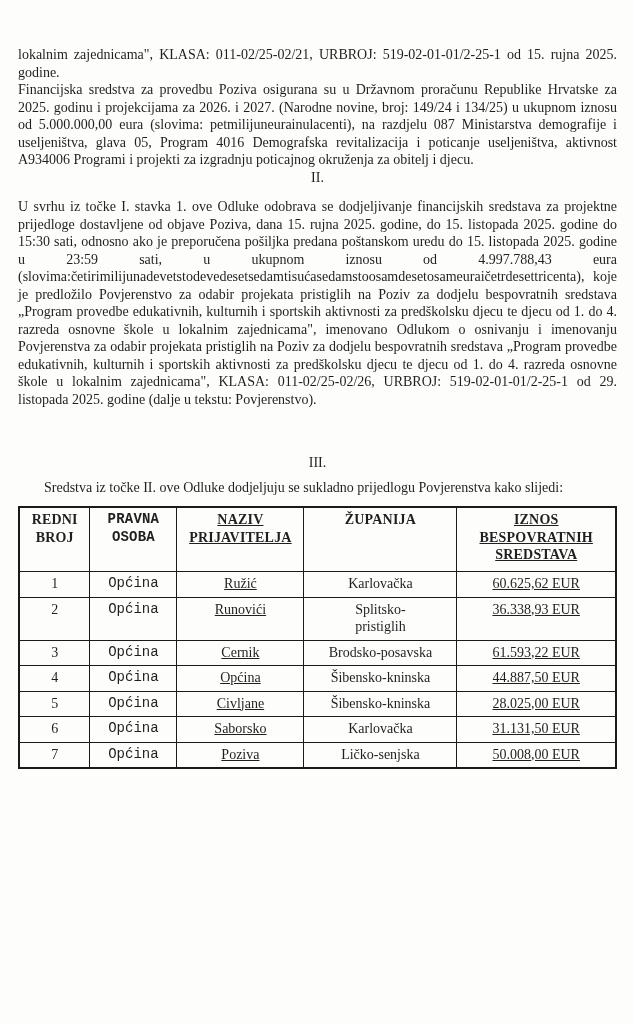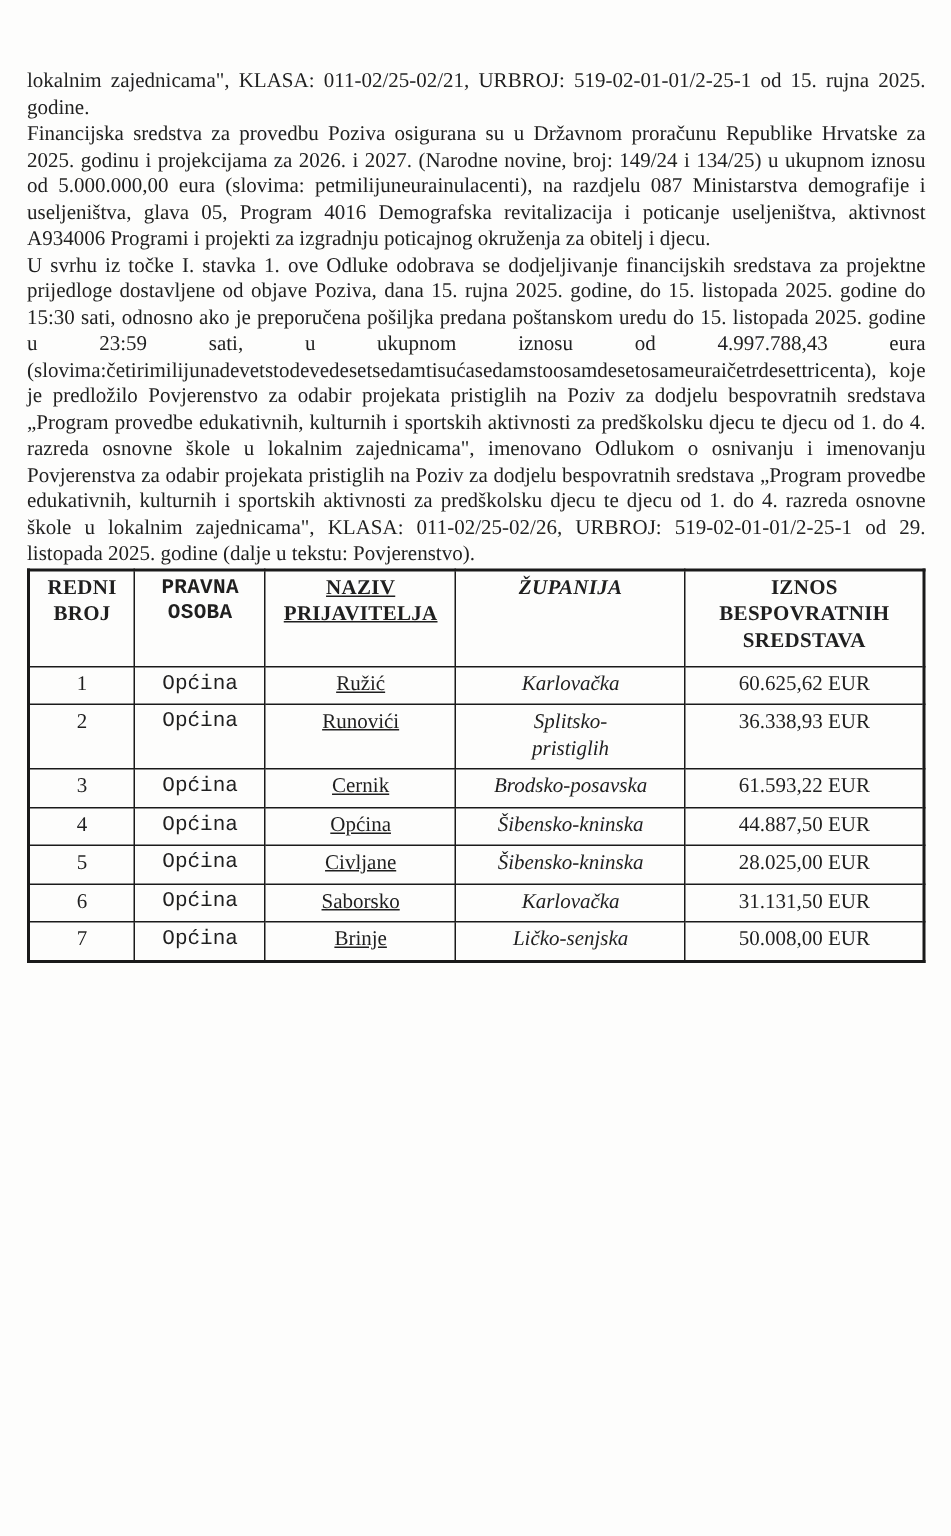"II." div.section-heading { html: none -> <div>II.</div> }
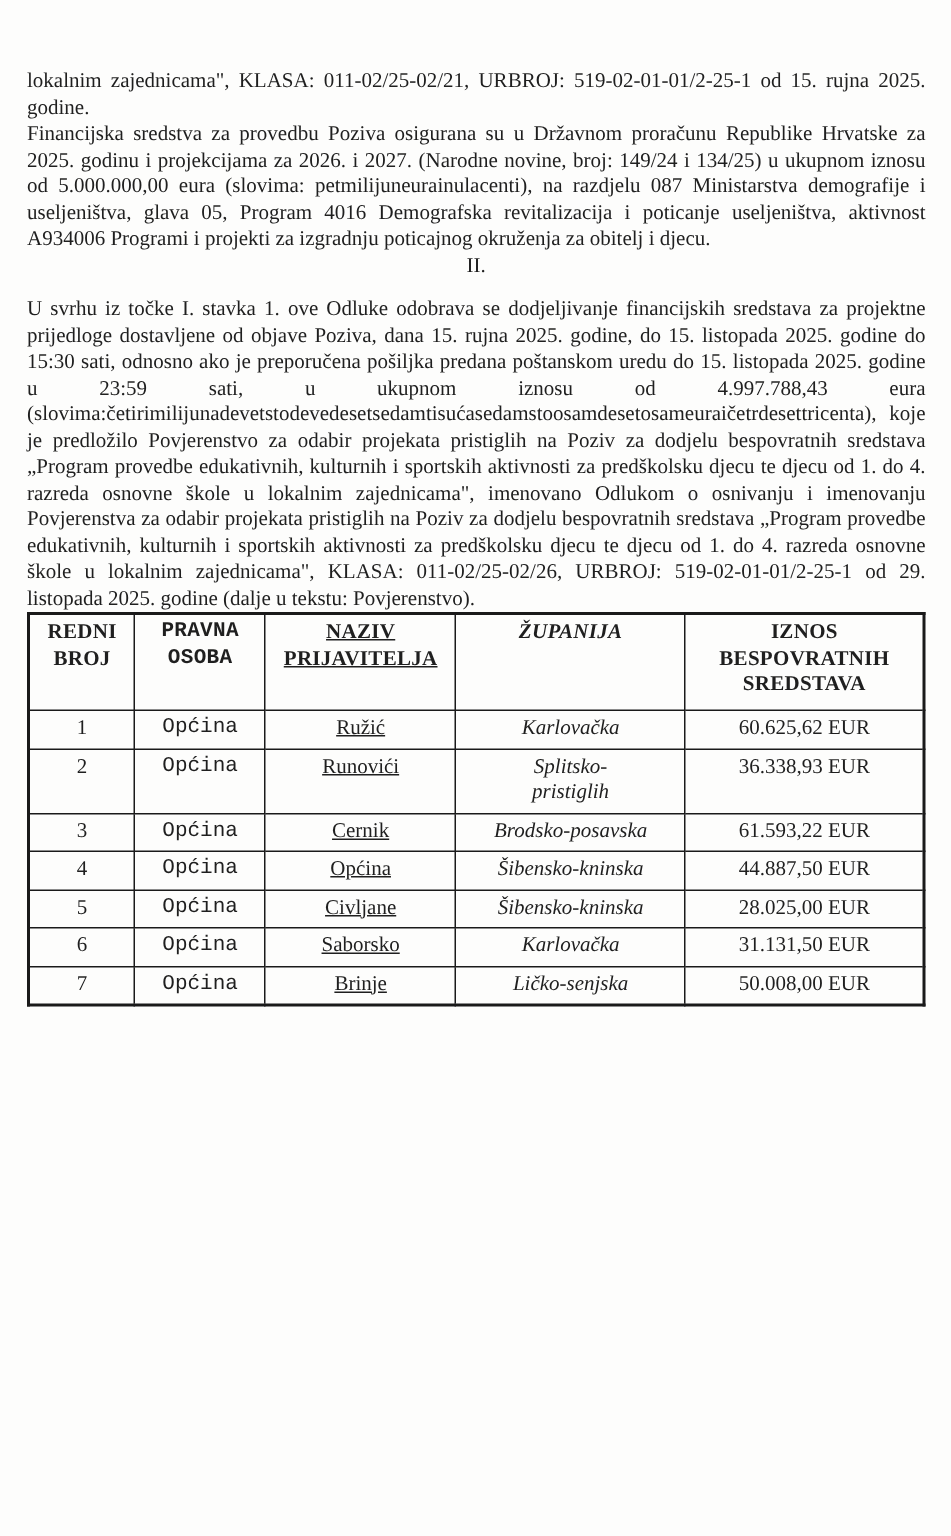"III." div.section-heading { html: none -> <div>III.</div> }
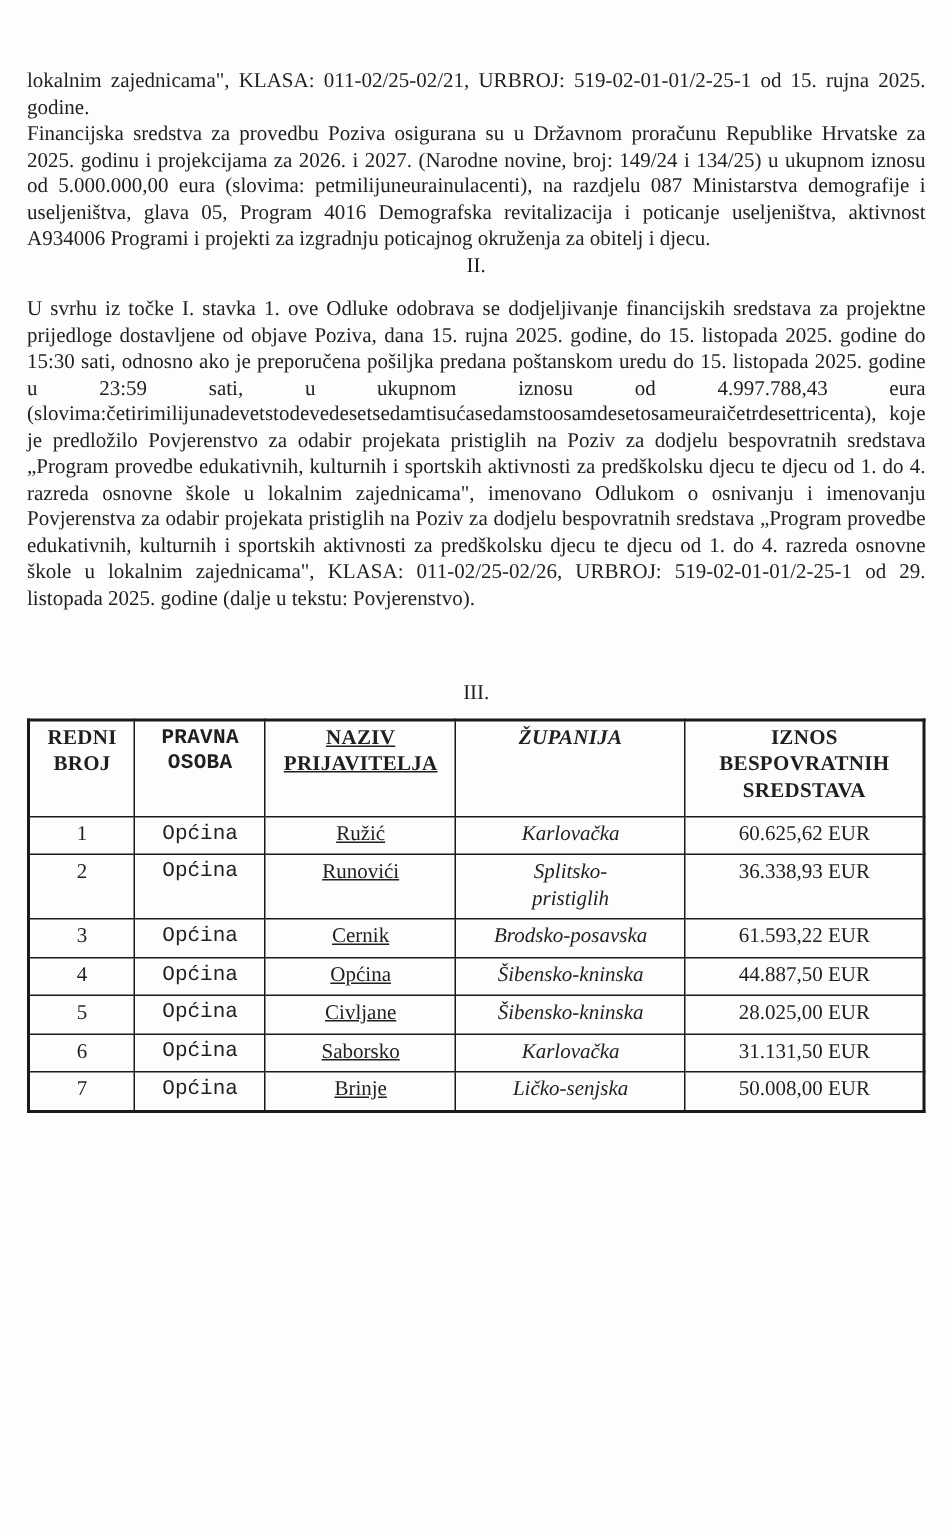"Sredstva iz točke II. ove" p.intro { html: none -> <p>Sredstva iz točke II. ove Odluke dodjeljuju se sukladno prijedlogu Povjerenstva kako slijedi:</p> }
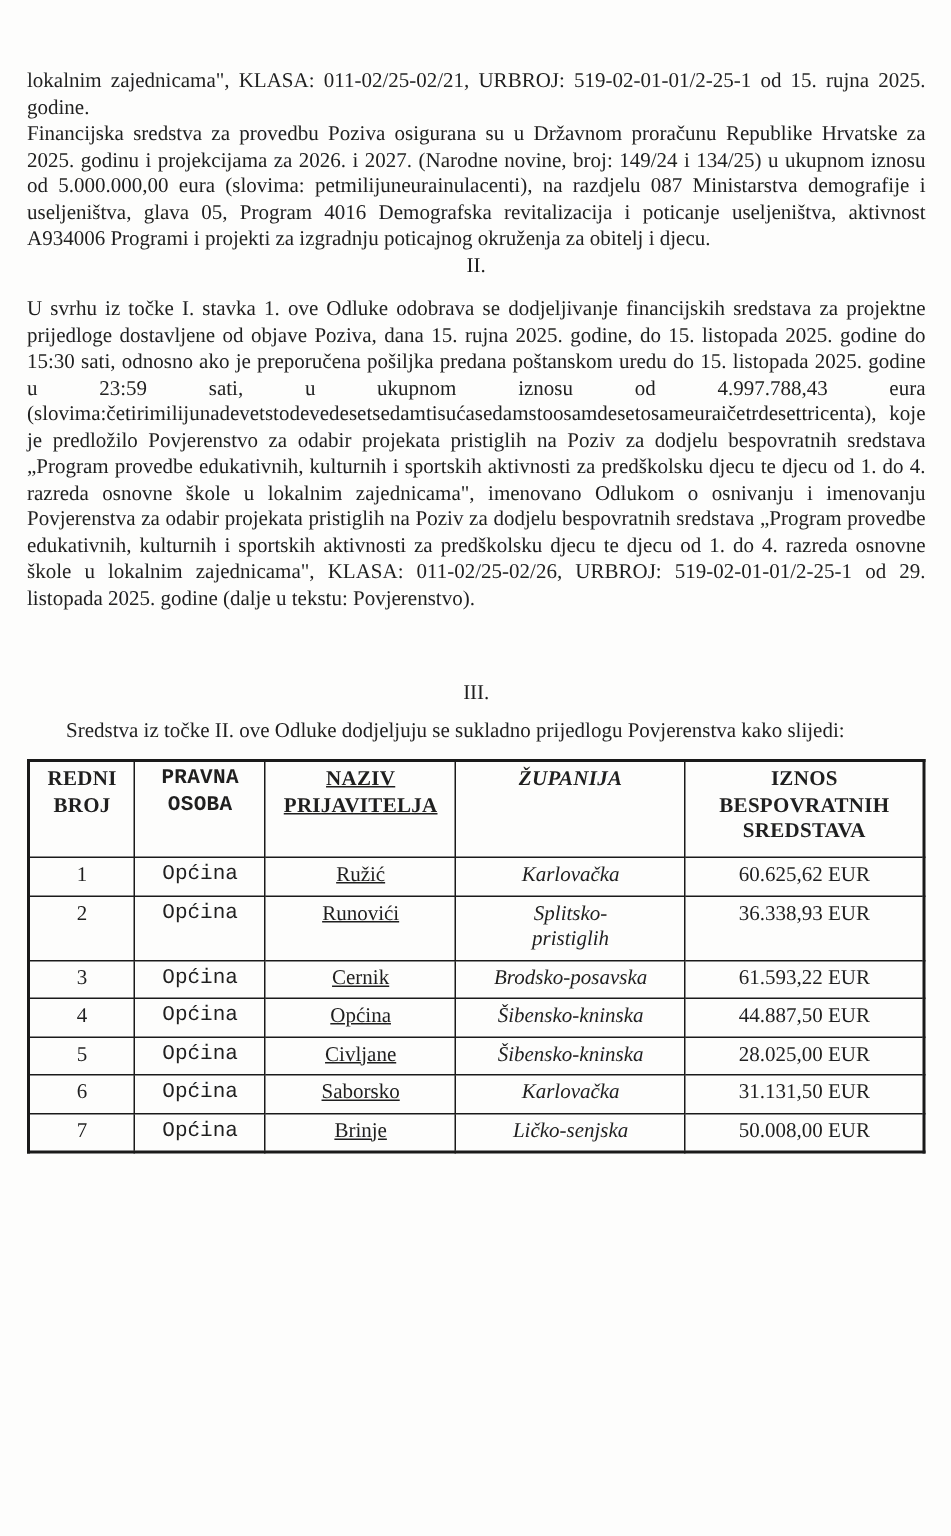"ŽUPANIJA" .col3 { font-style: italic -> none }
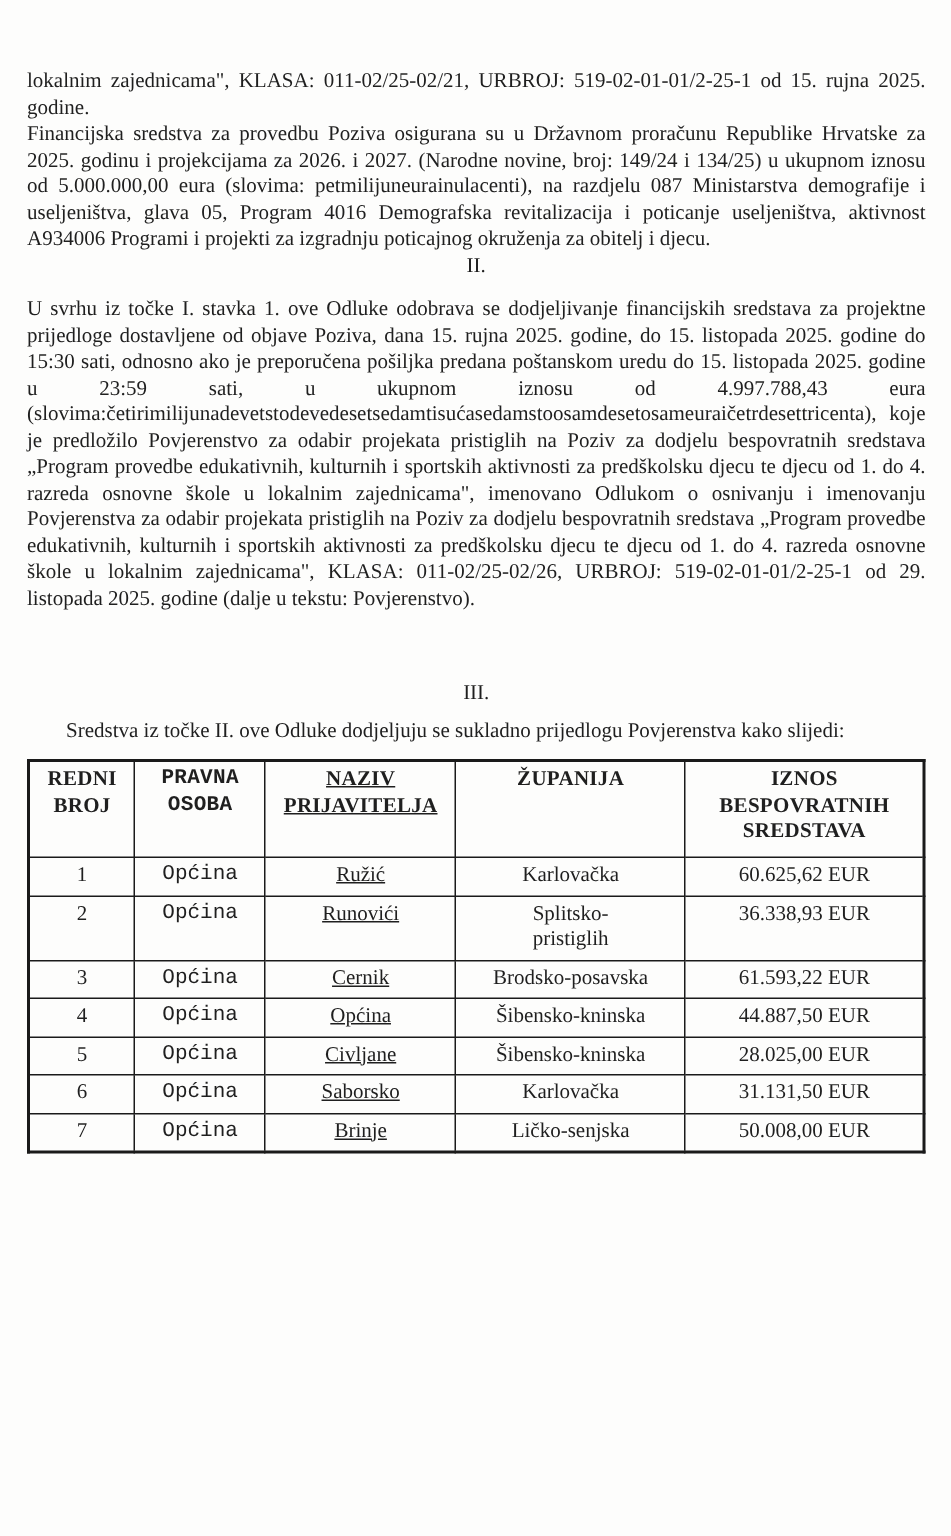"IZNOS" .col4 { text-decoration: none -> underline }
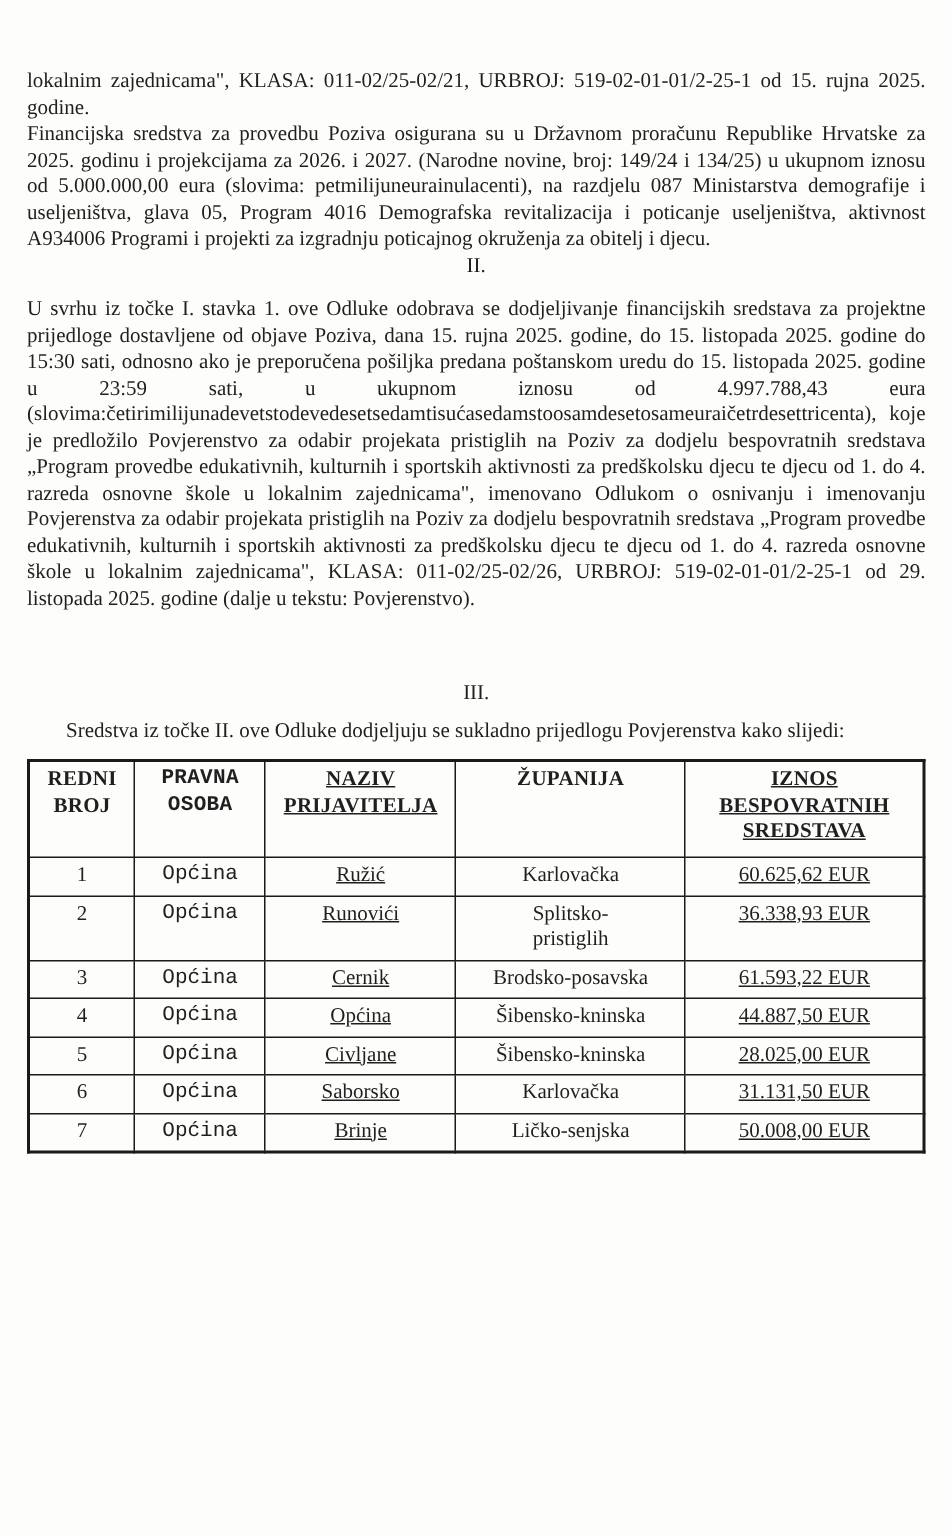"Brinje" td.col2 { text: Brinje -> Poziva }
